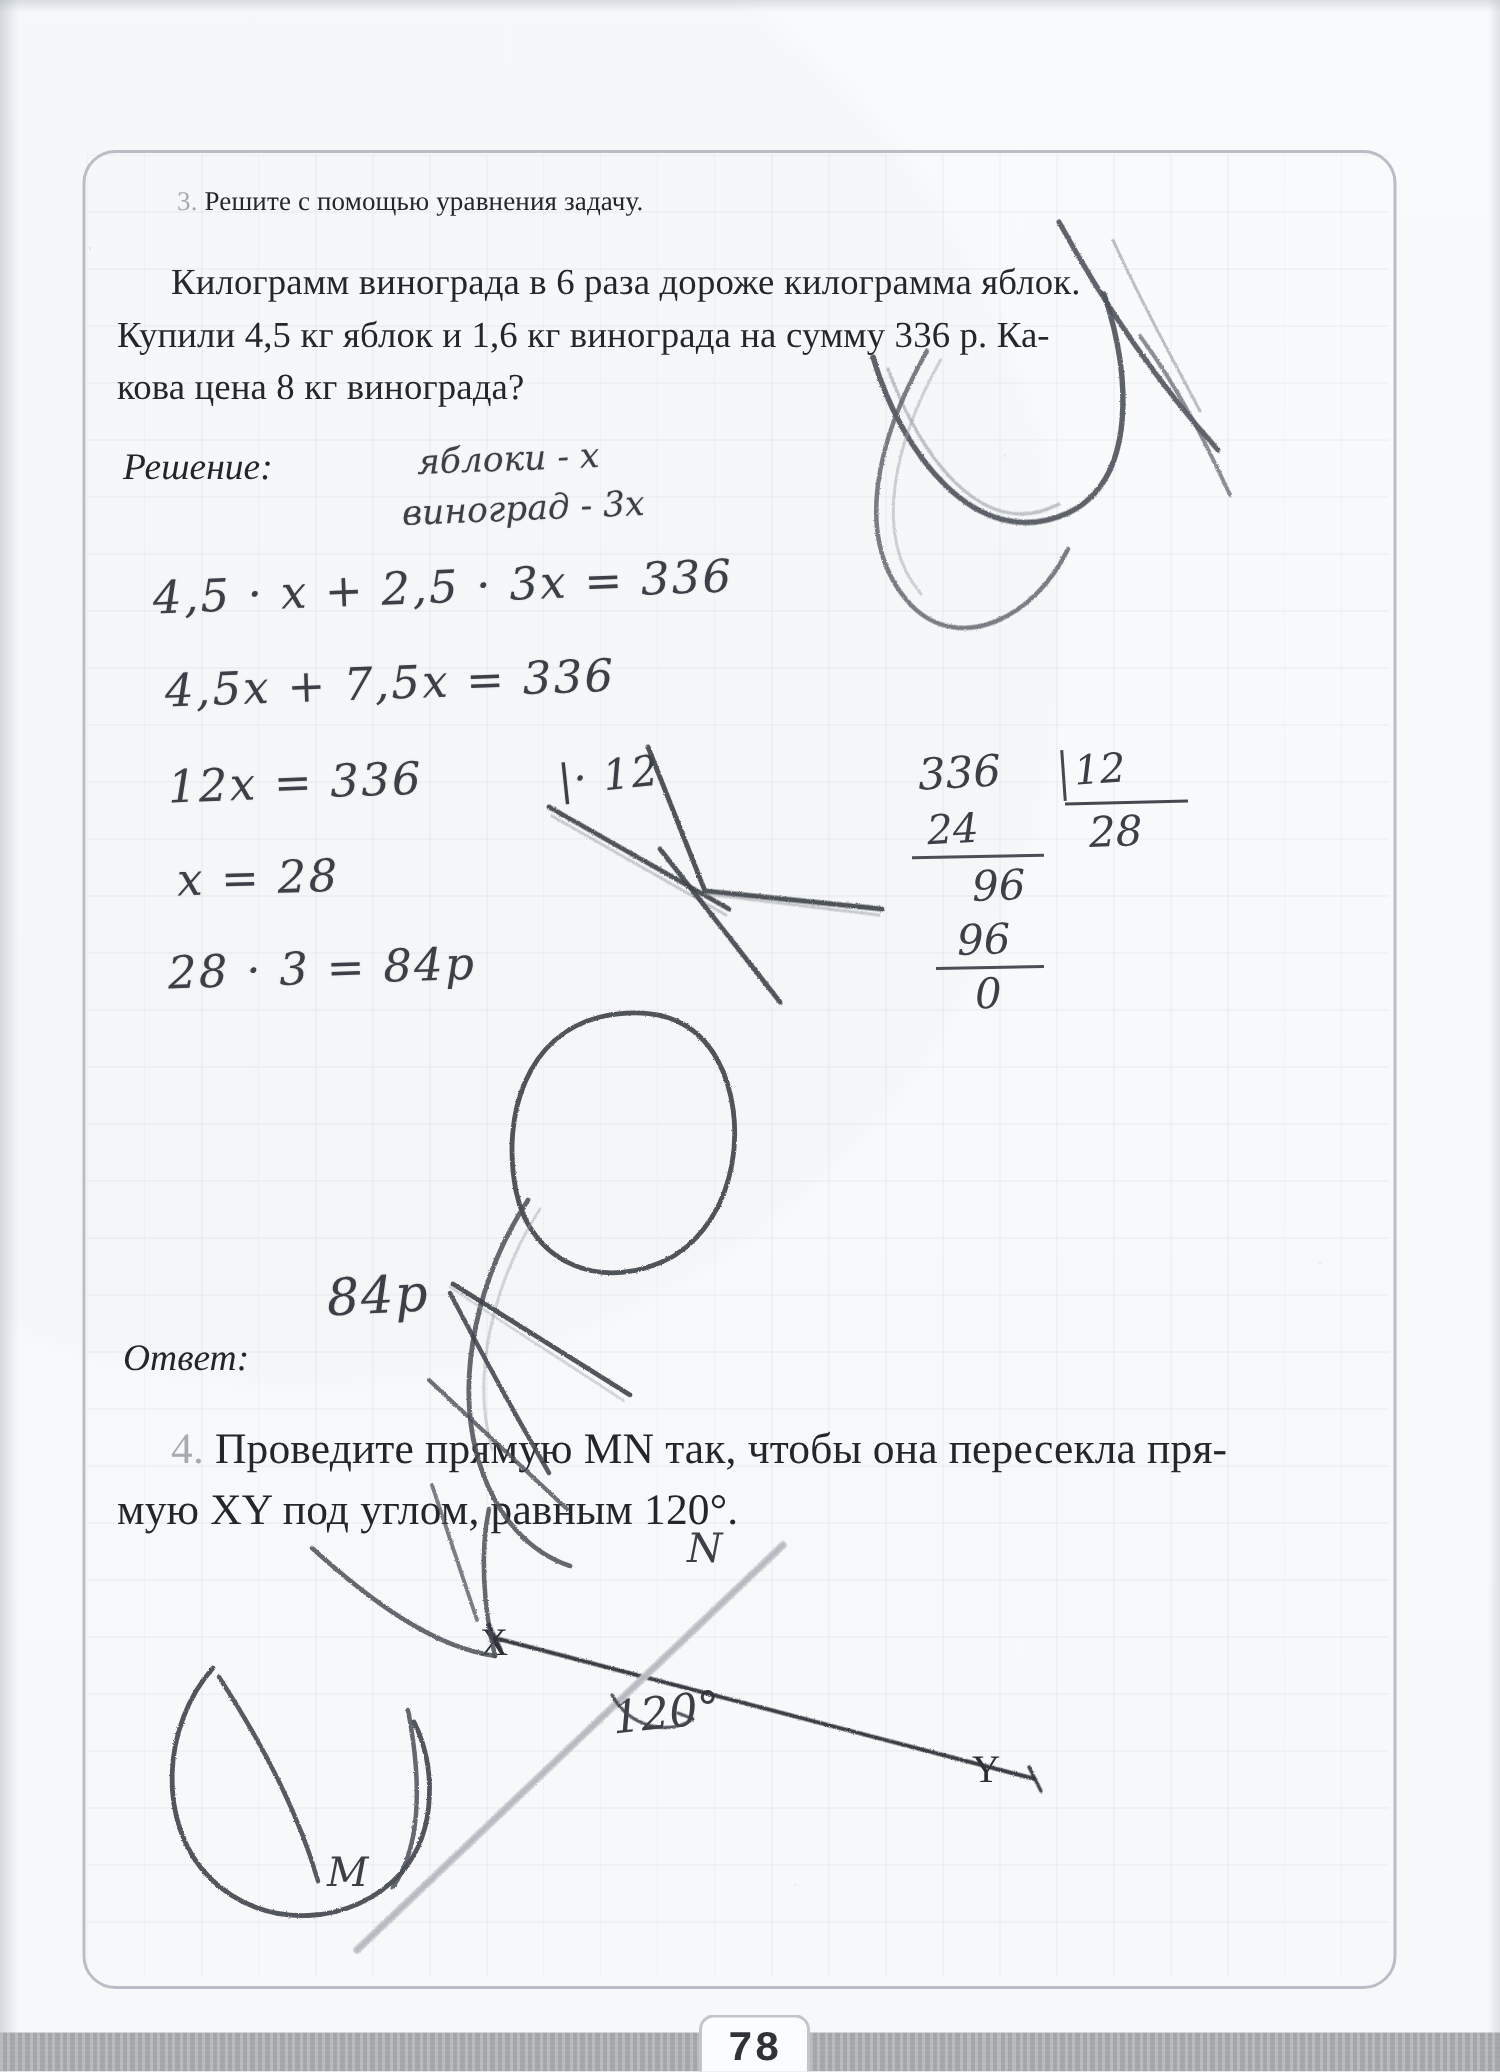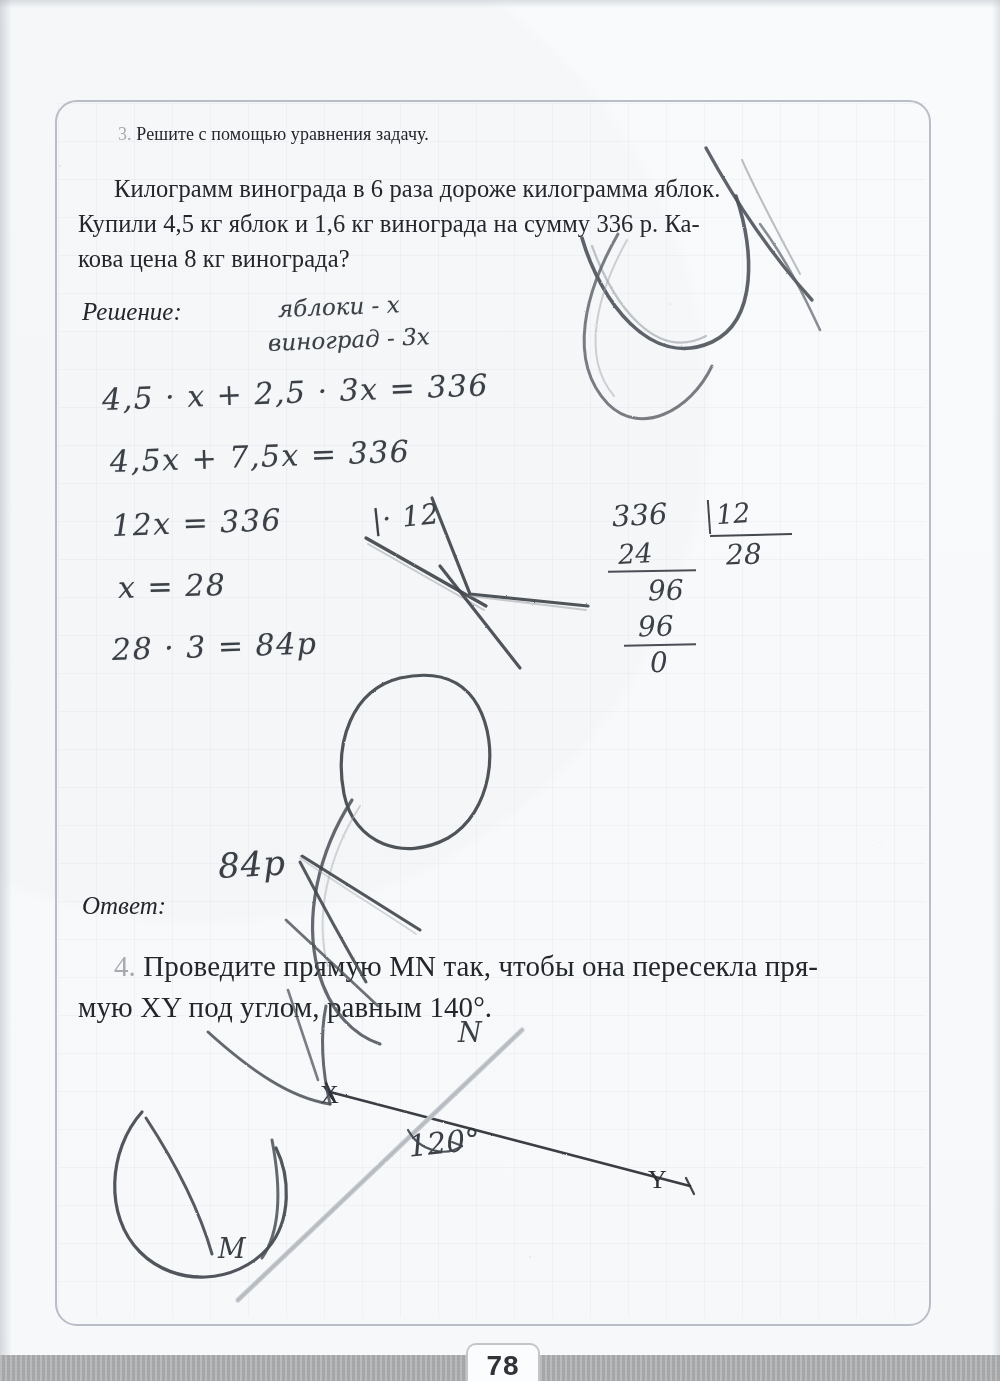"мую XY под углом, равным" span { text: 140 -> 120 }
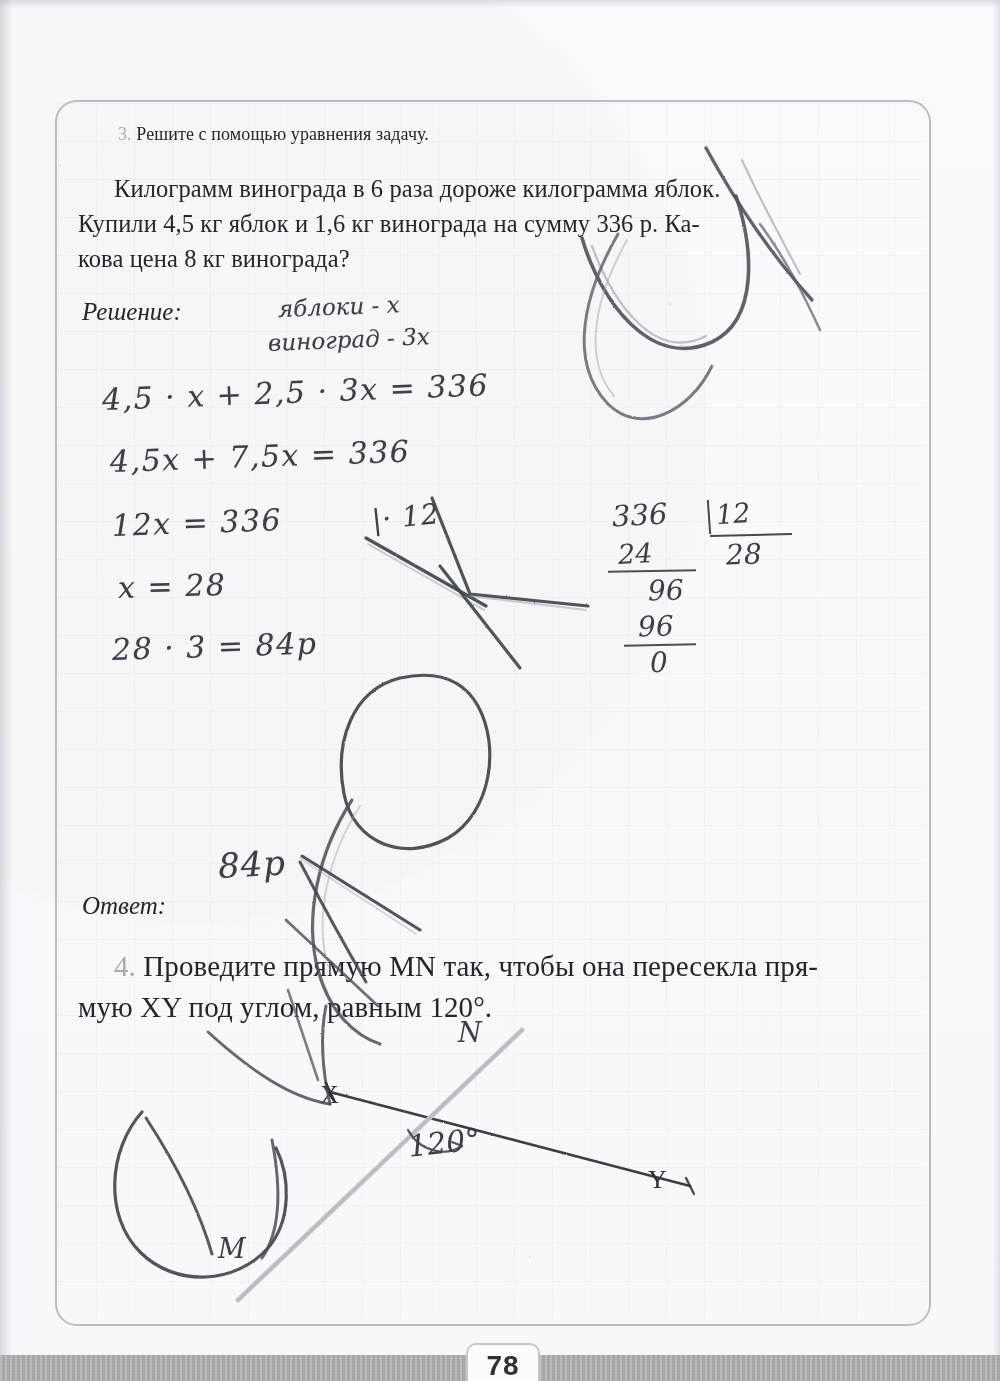"78" .page-tab span { font-family: Liberation Sans, sans-serif -> Liberation Mono, monospace }
